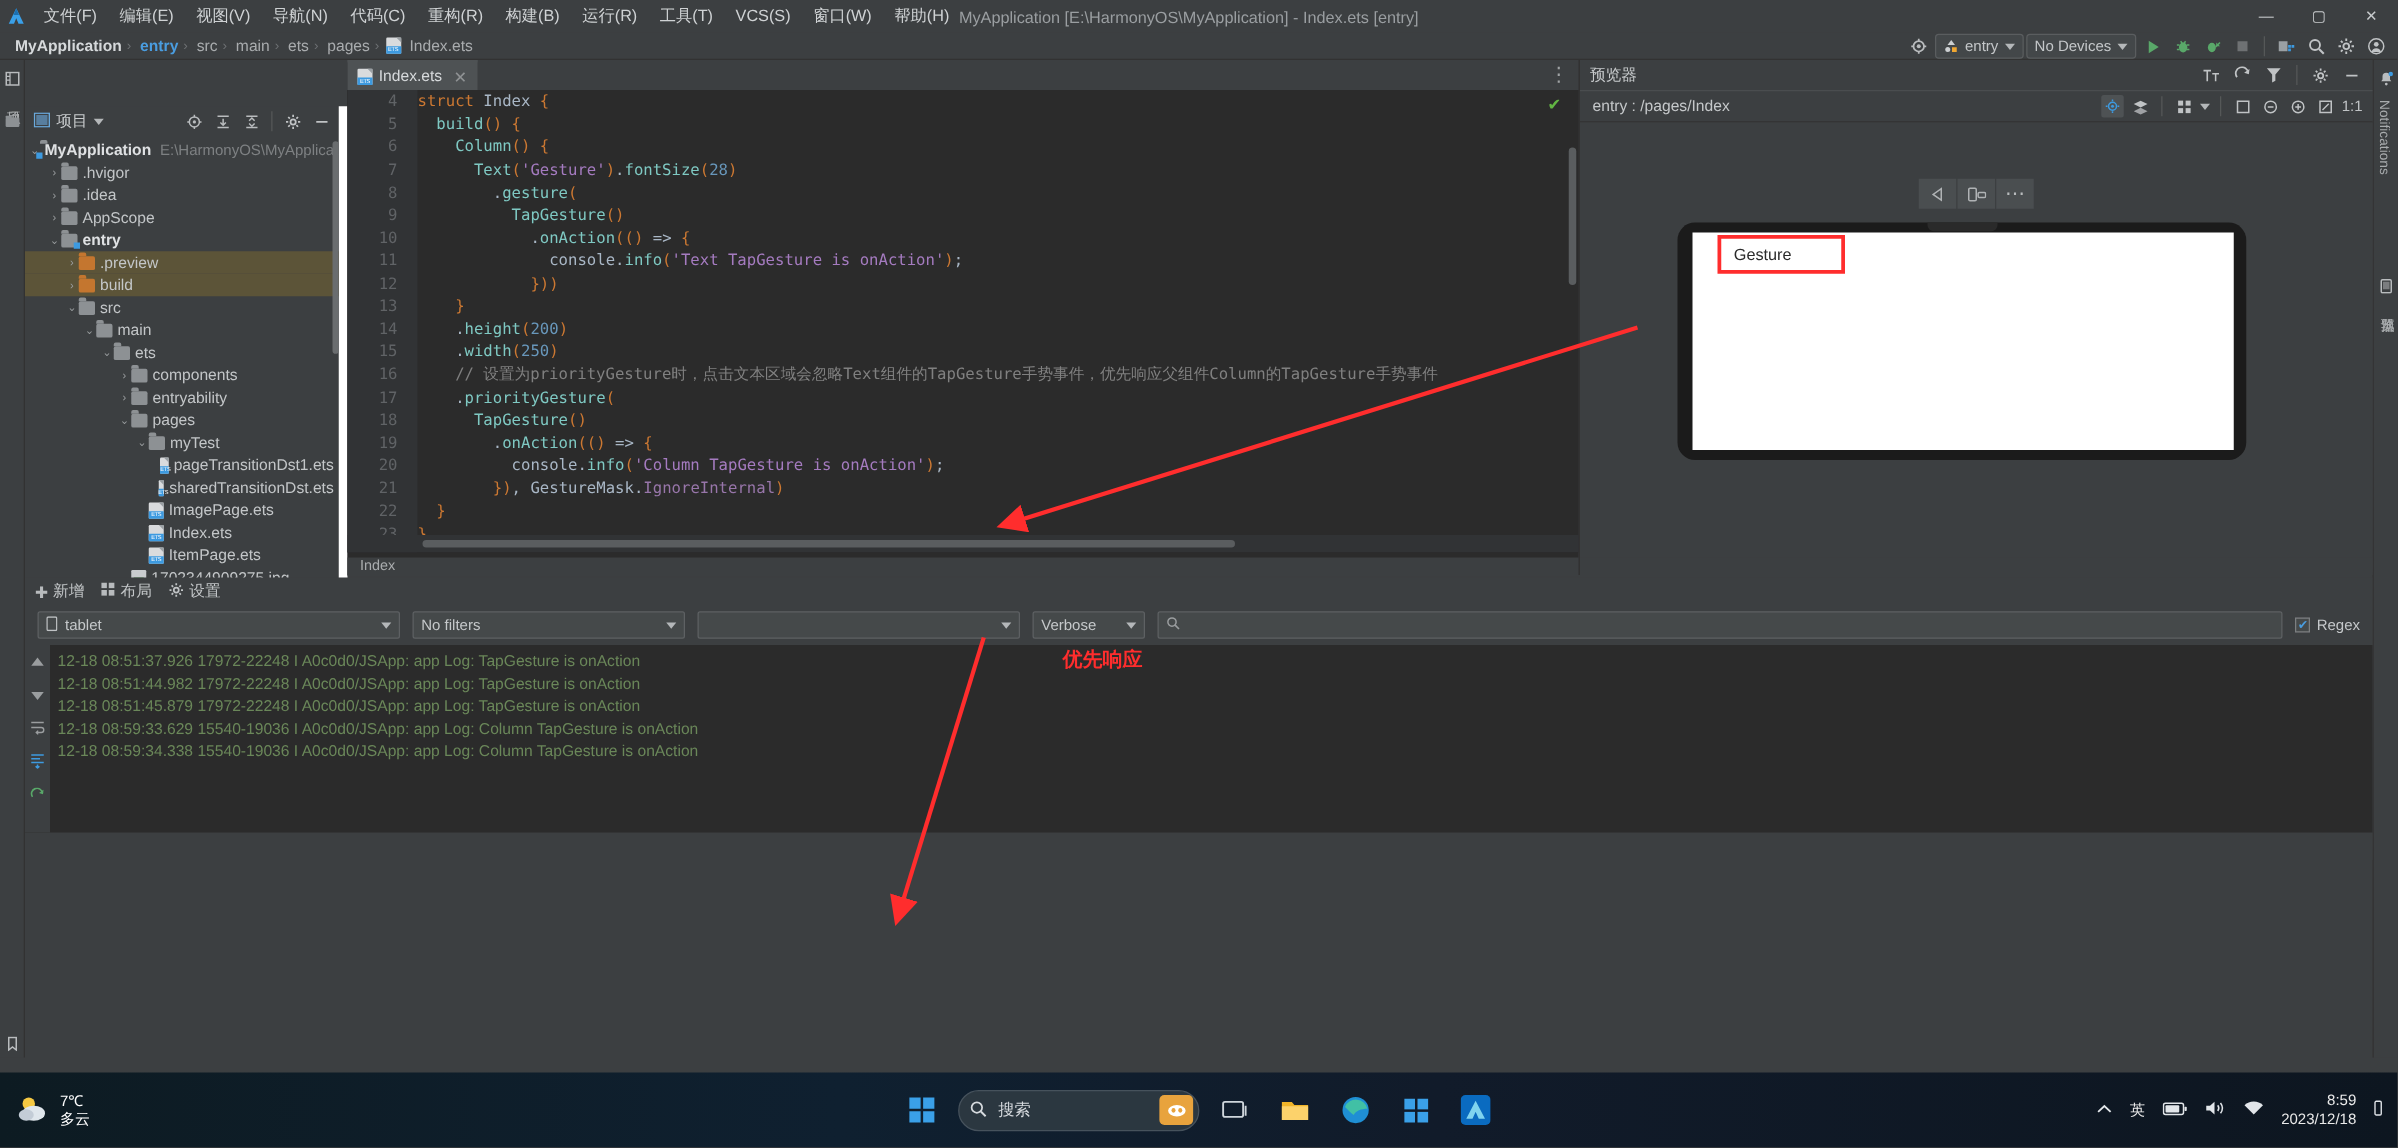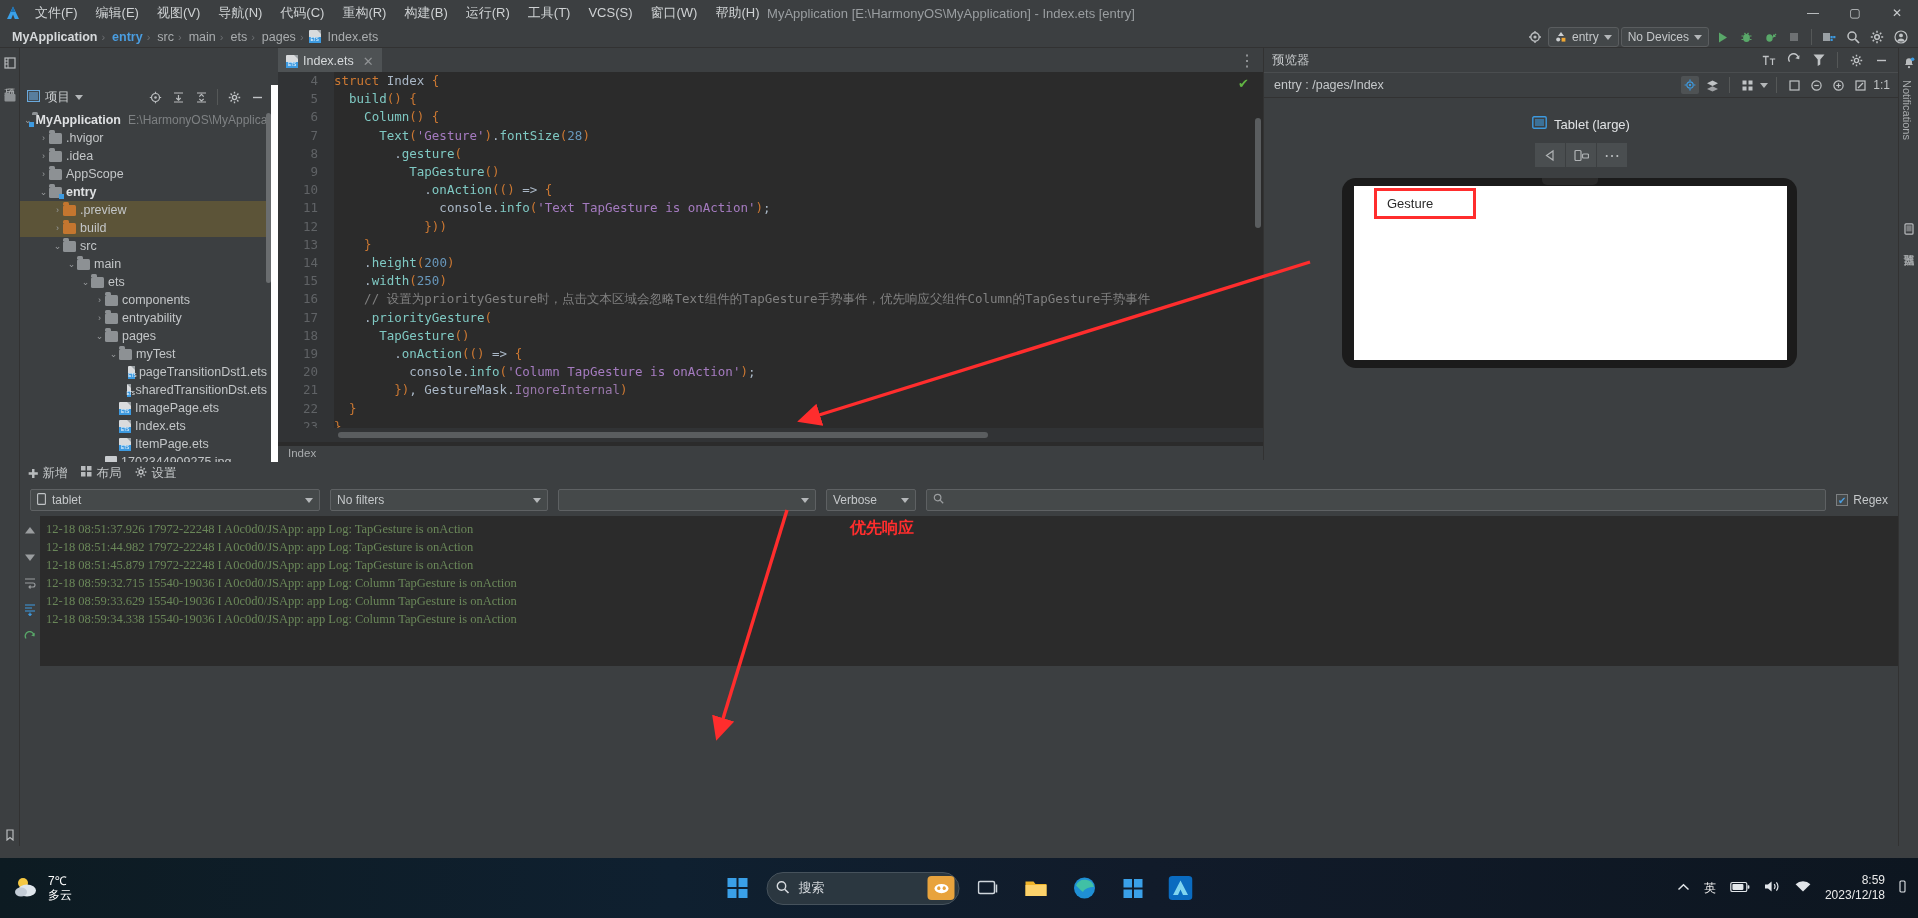"Tablet (large)" div.devlabel { html: <div> <span> <svg> <rect></rect> <rect></rect> </svg> </span> <span>Tablet (large)</span> </div> -> none }
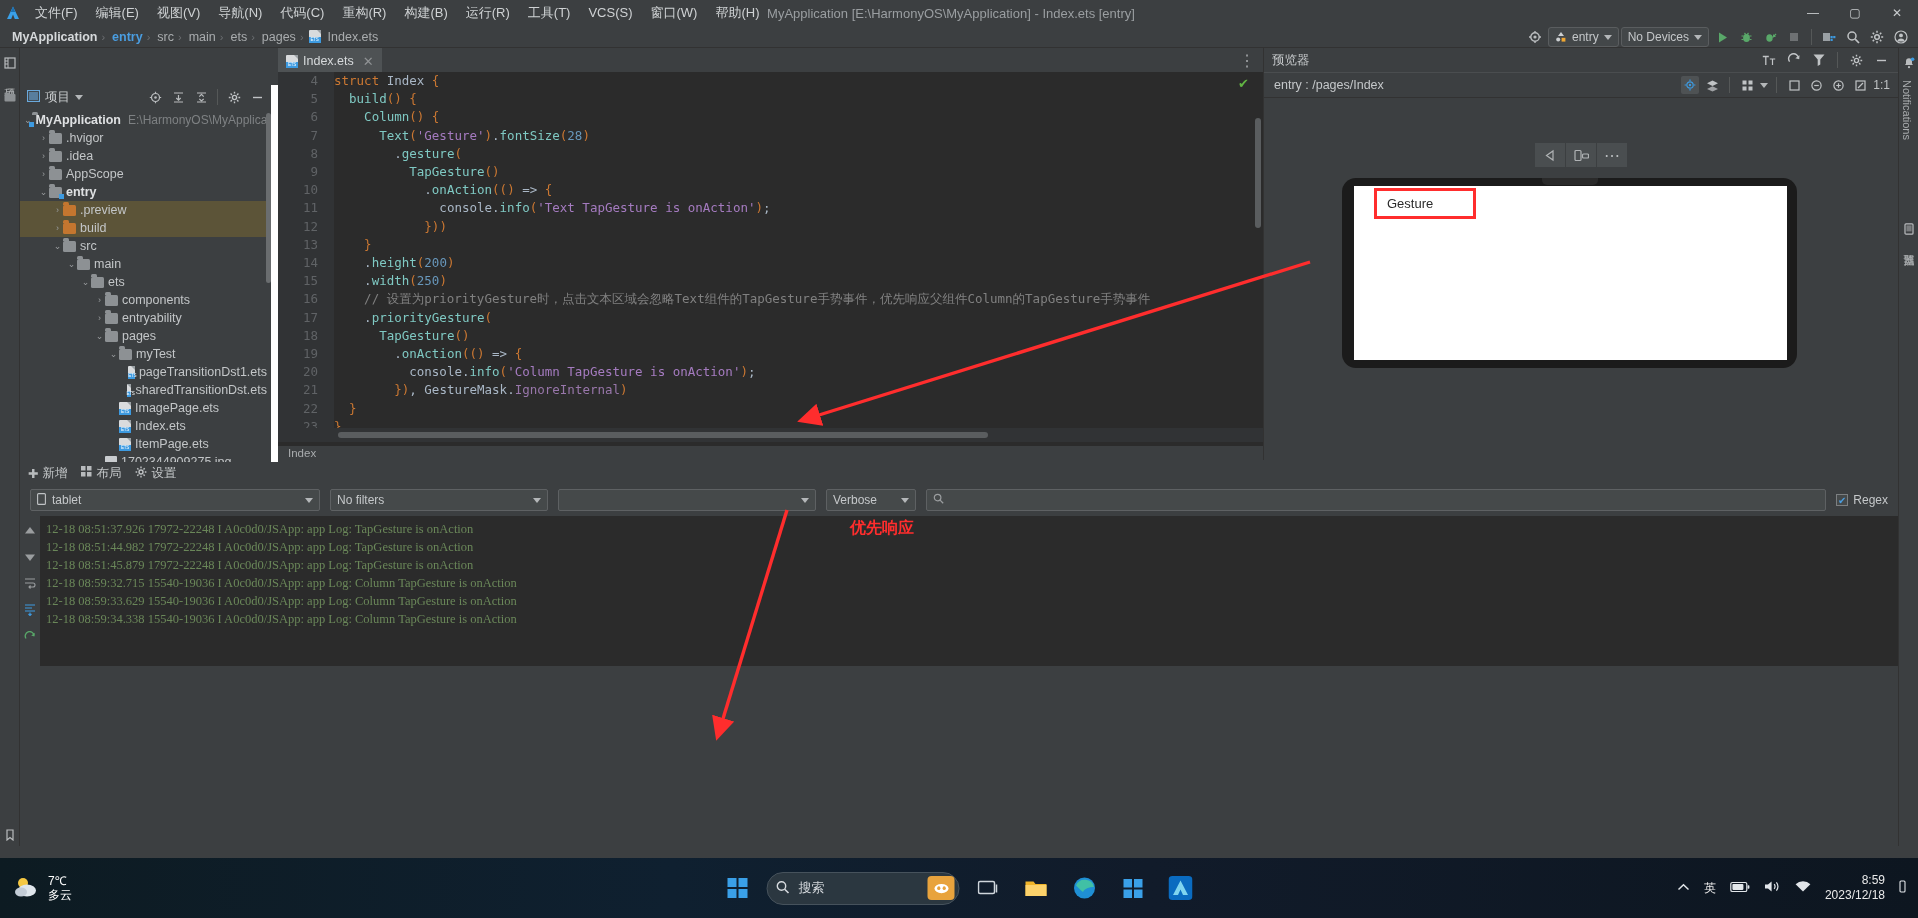"12-18 08:51:37.926 17972-22248 I" .log-line { font-family: Liberation Serif, serif -> Liberation Sans, sans-serif }
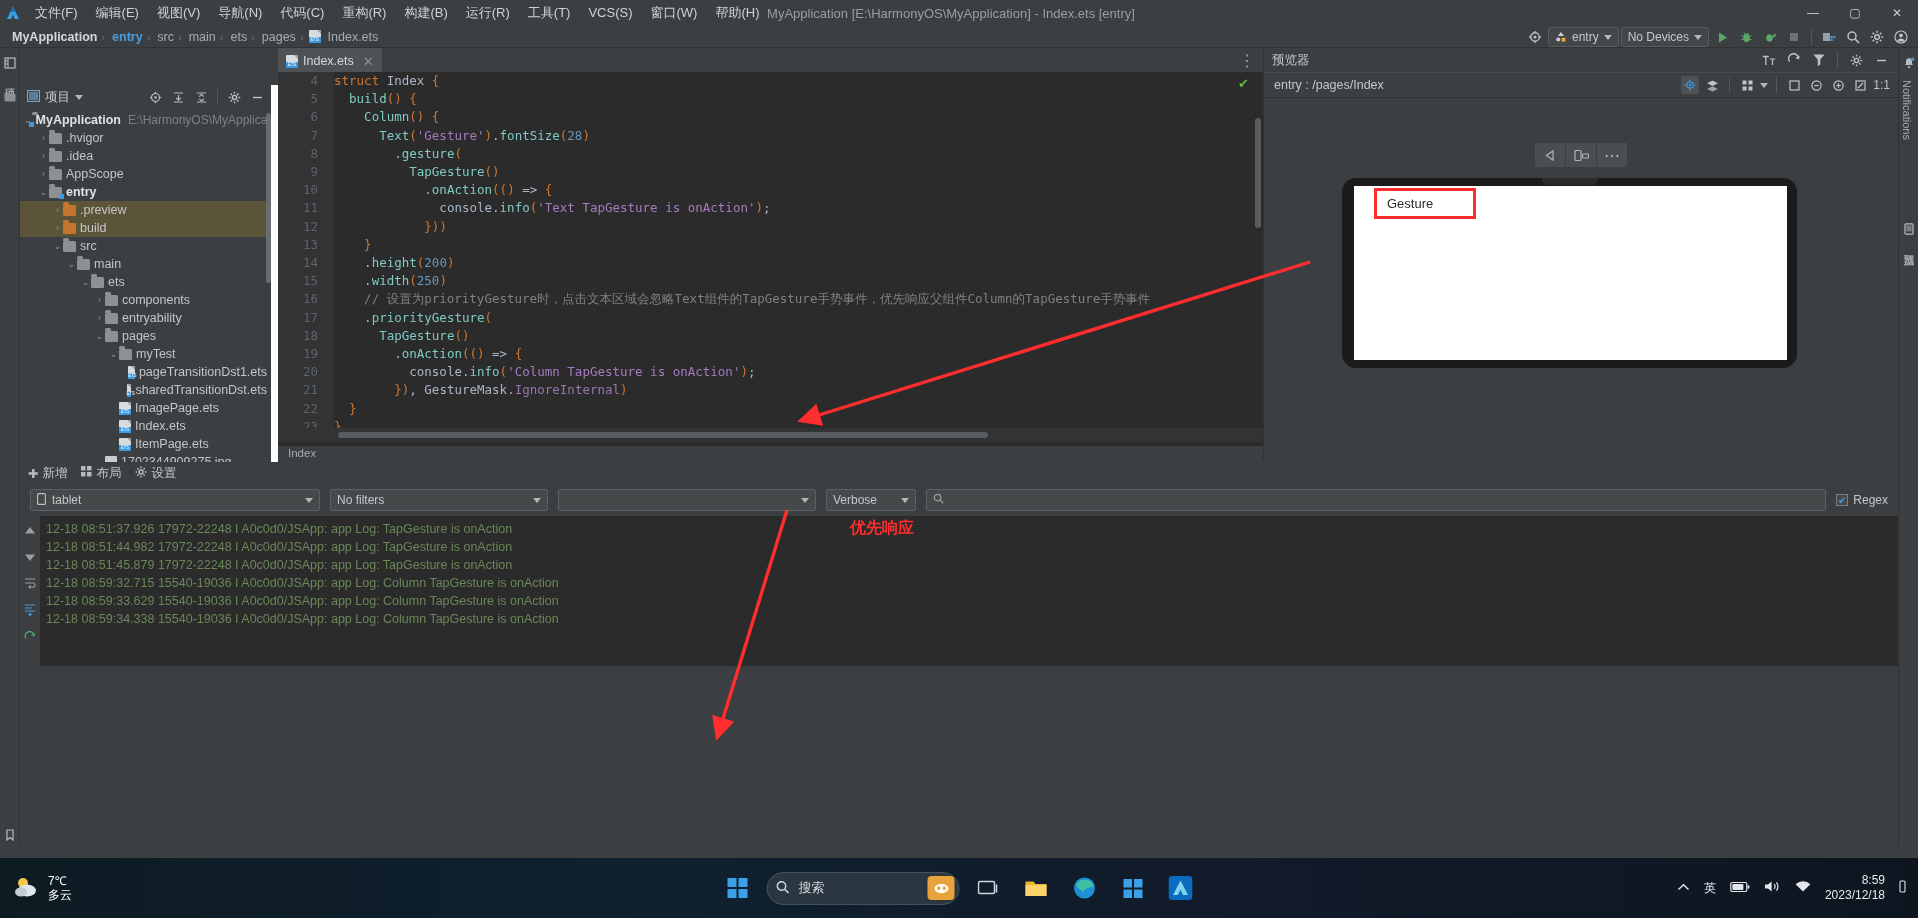"12-18 08:59:32.715 15540-19036 I" div.log-line { html: <div>12-18 08:59:32.715 15540-19036 I A0c0d0/JSApp: app Log: Column TapGesture is onAction</div> -> none }
